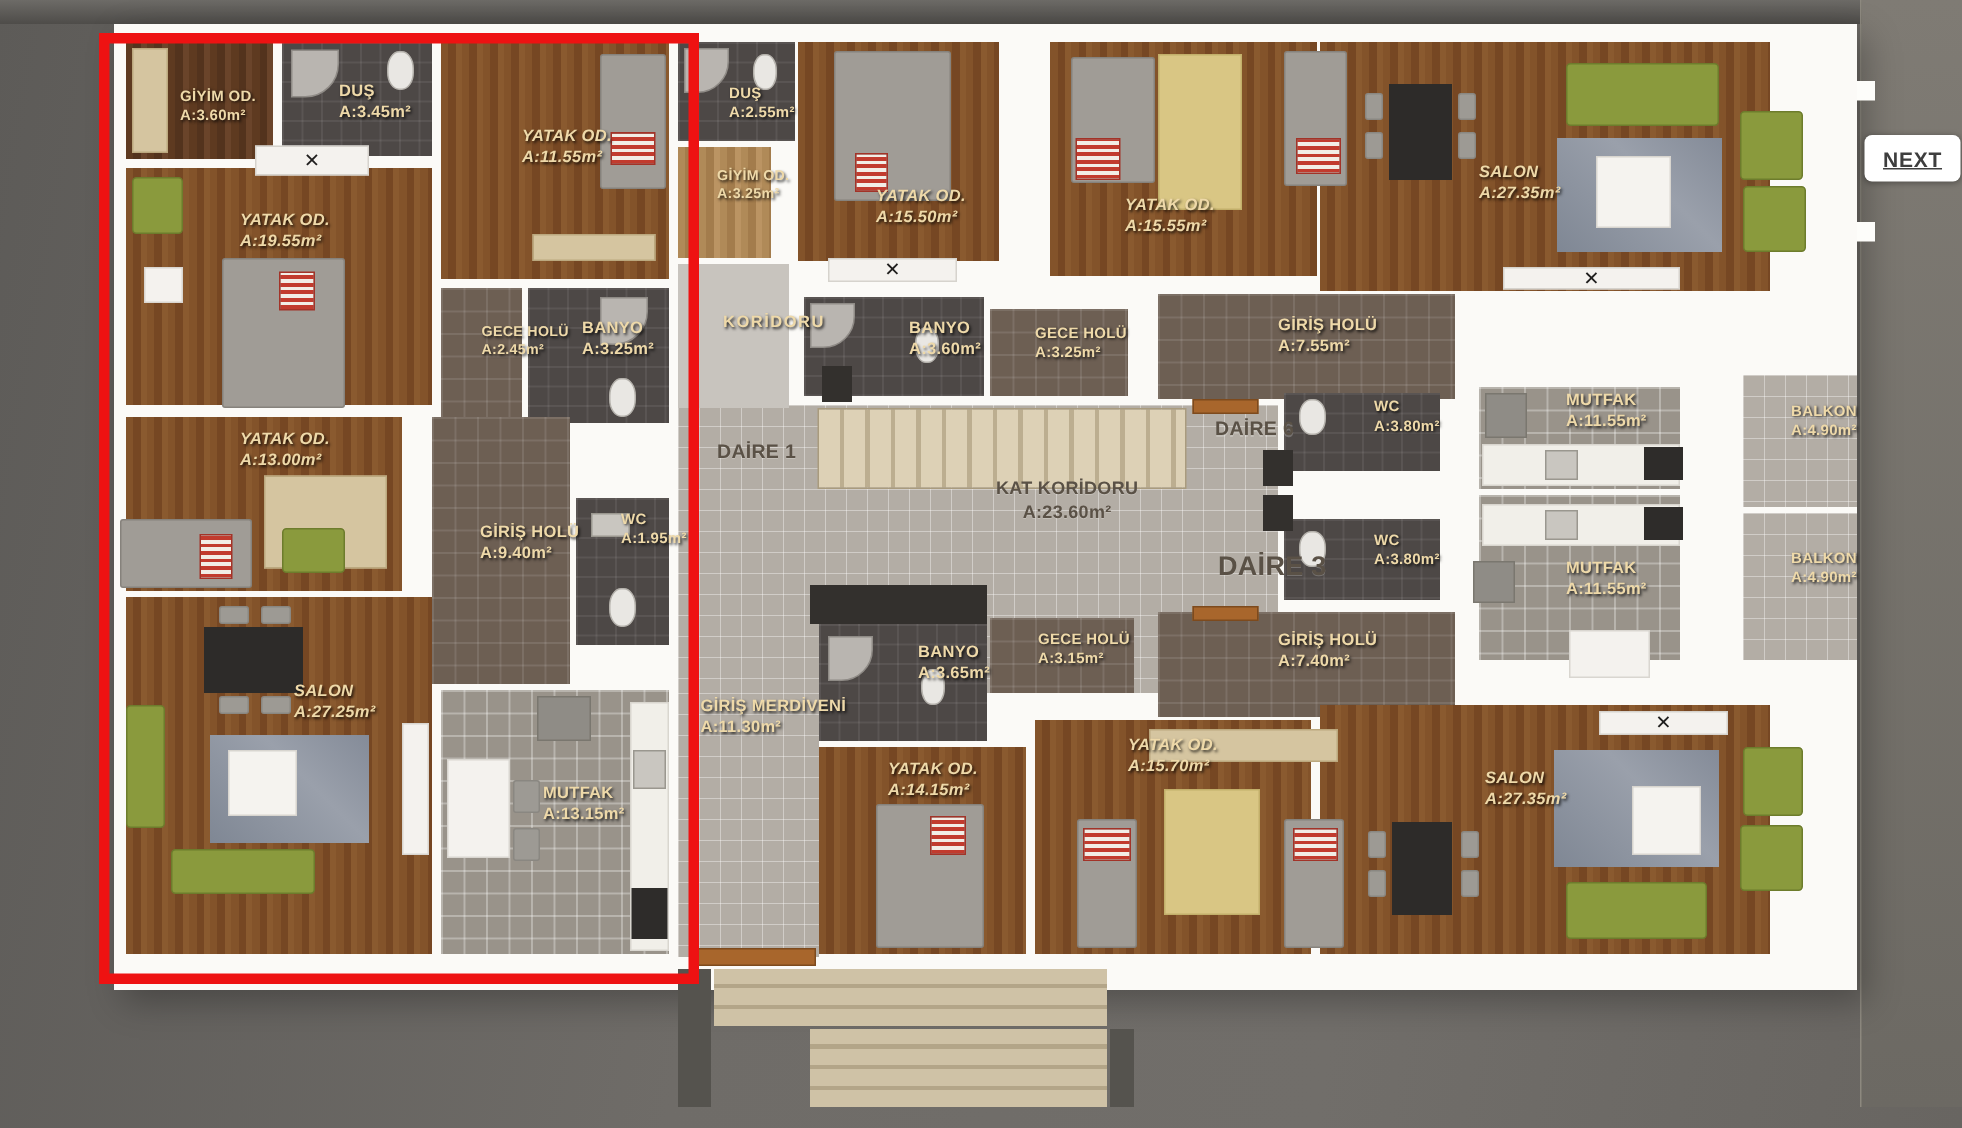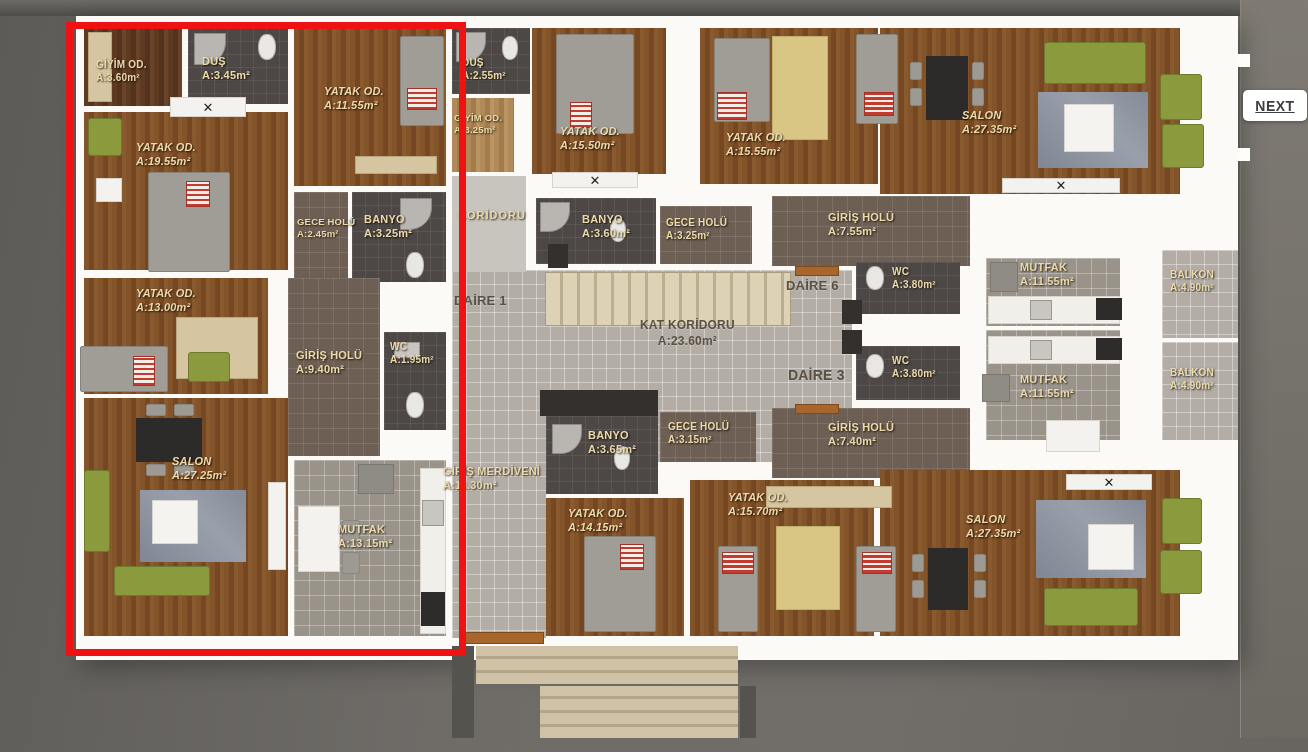"GİYİM OD." .rl { margin-left: none -> 24px }
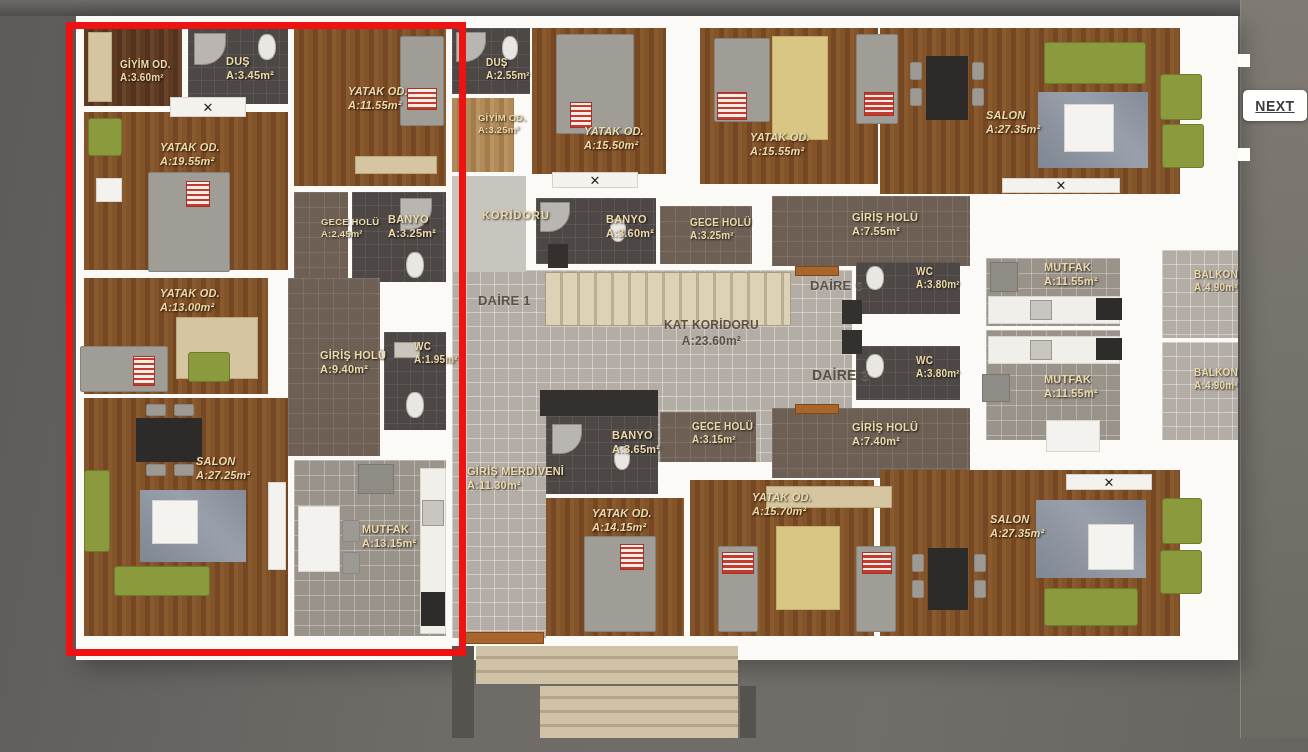"DAİRE 3" span.rl { font-size: 14px -> 18px }
